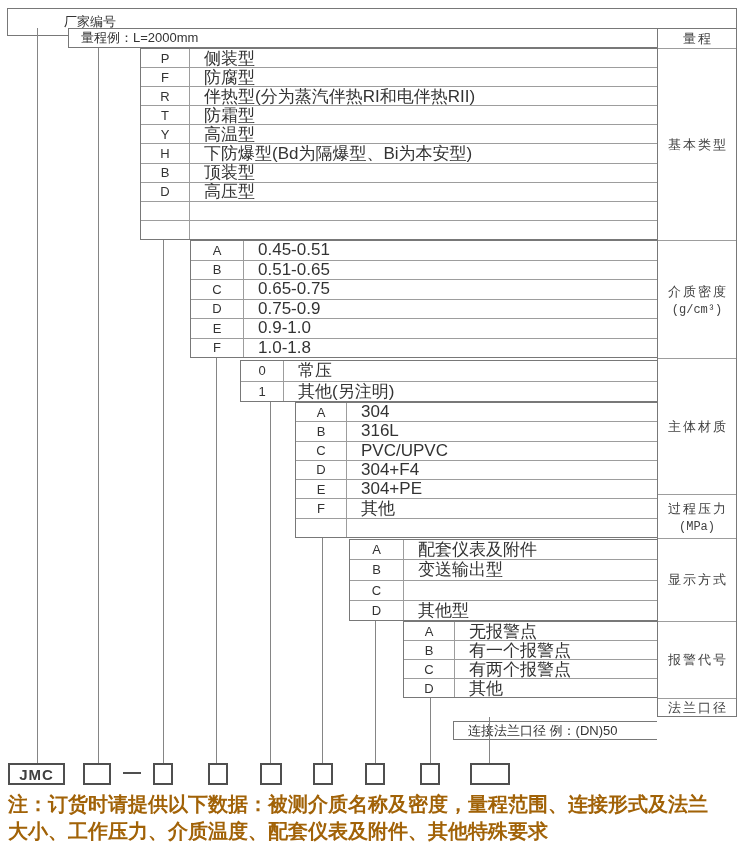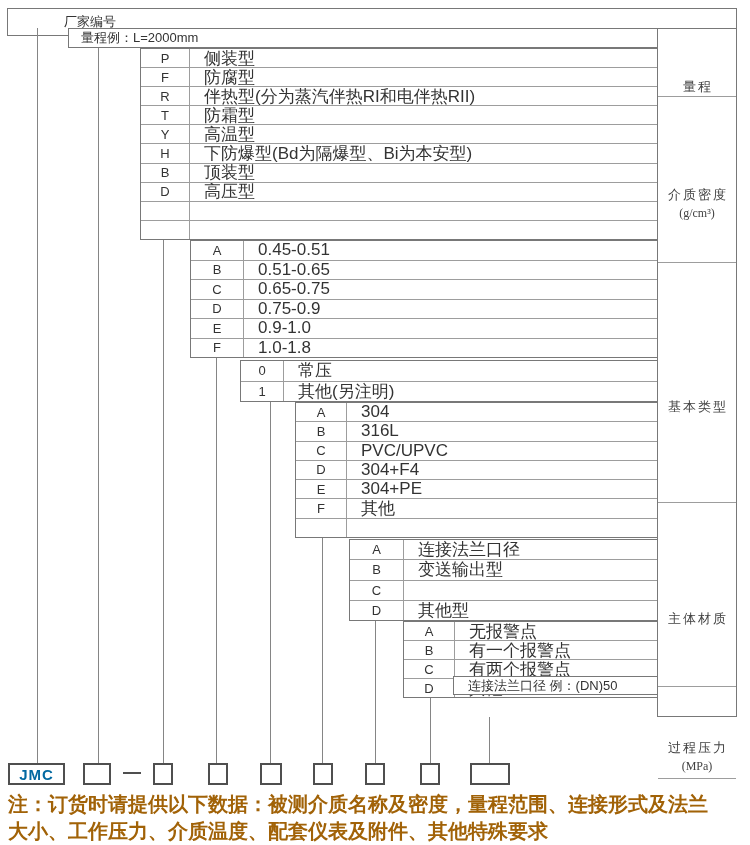"量程" .lcell { font-family: Liberation Serif, serif -> Liberation Mono, monospace; margin-top: 48px -> none }
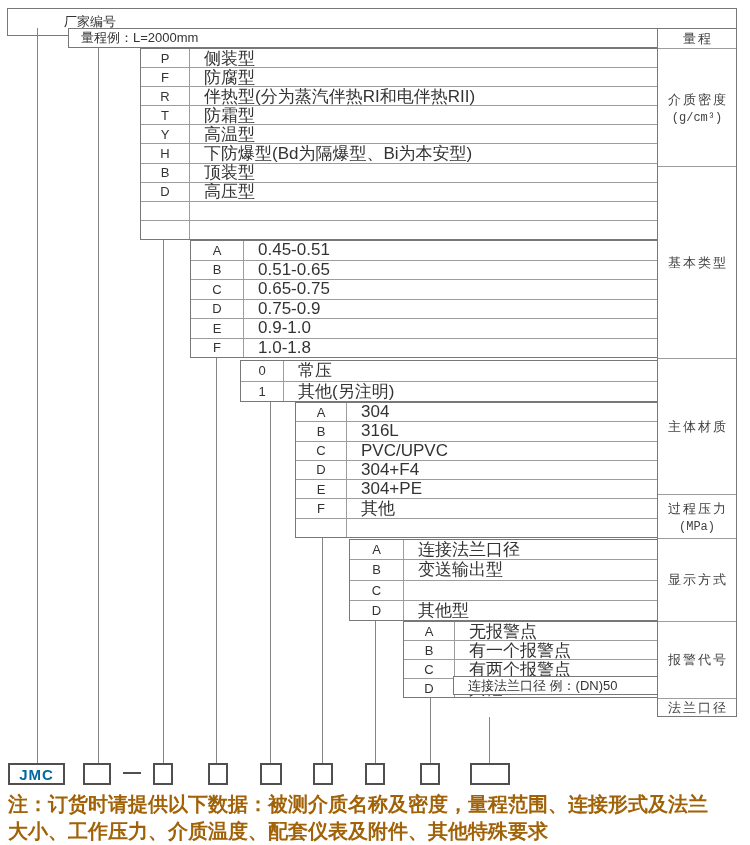"介质密度" div.lcell { order: before "基本类型" -> after "基本类型" }
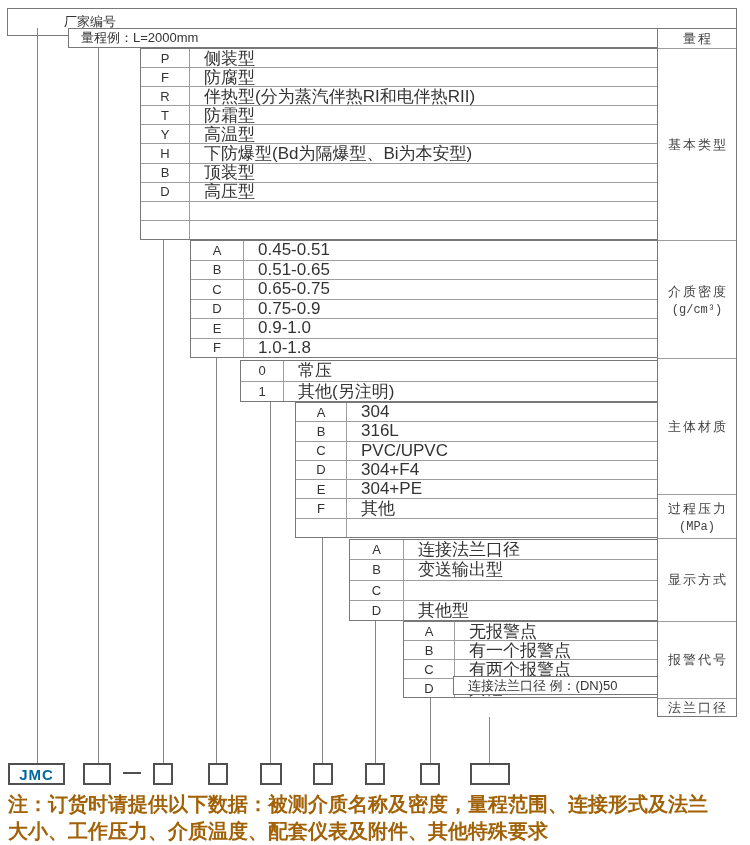"连接法兰口径" div.desc { text: 连接法兰口径 -> 配套仪表及附件 }
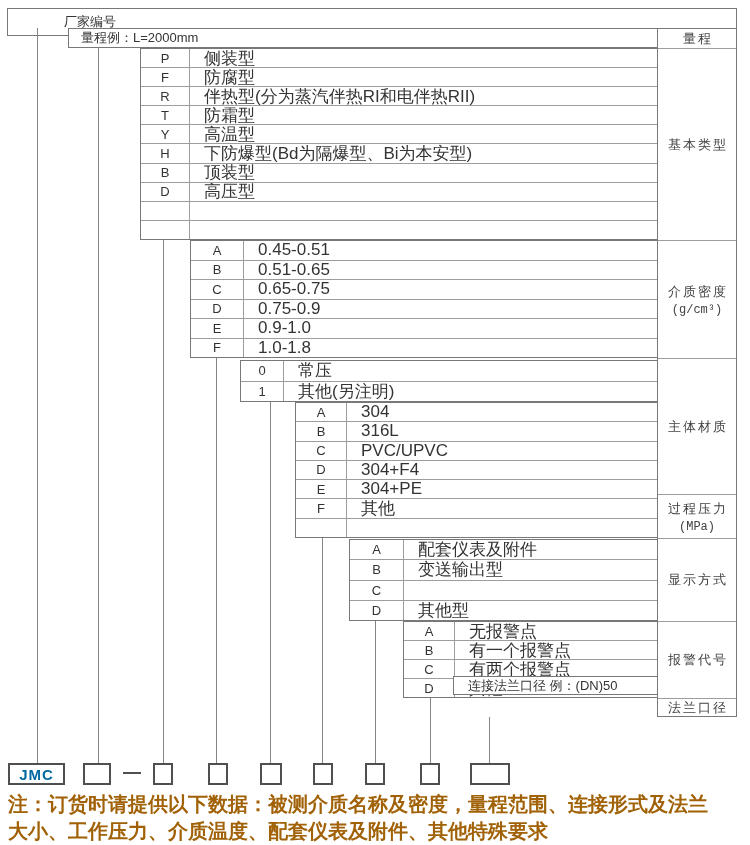"连接法兰口径 例：(DN)50" div.cellbox { top: 676px -> 721px }
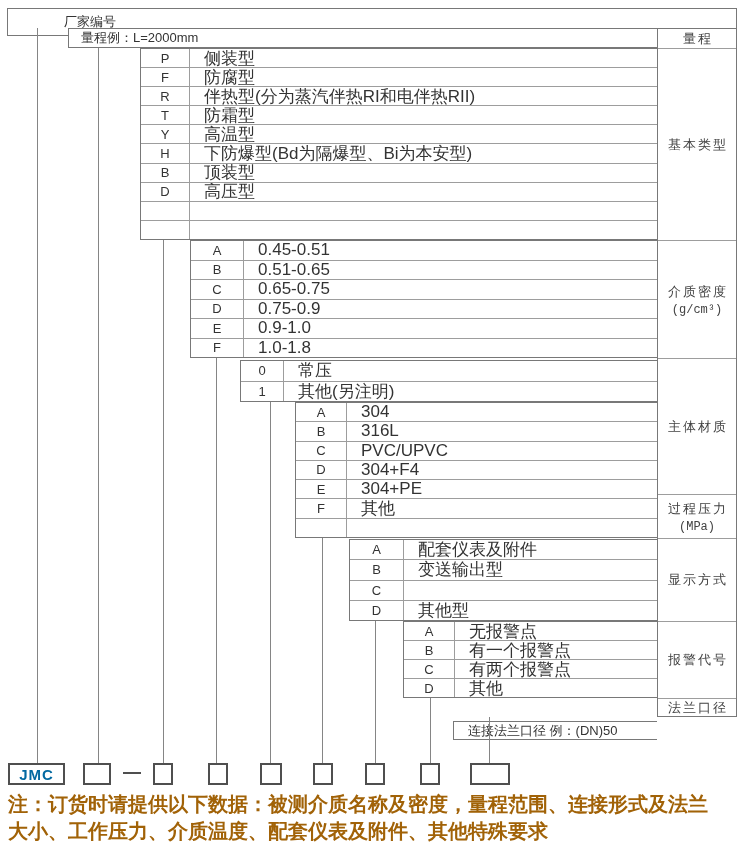"JMC" .mprefix { color: #0369a1 -> #404040 }
